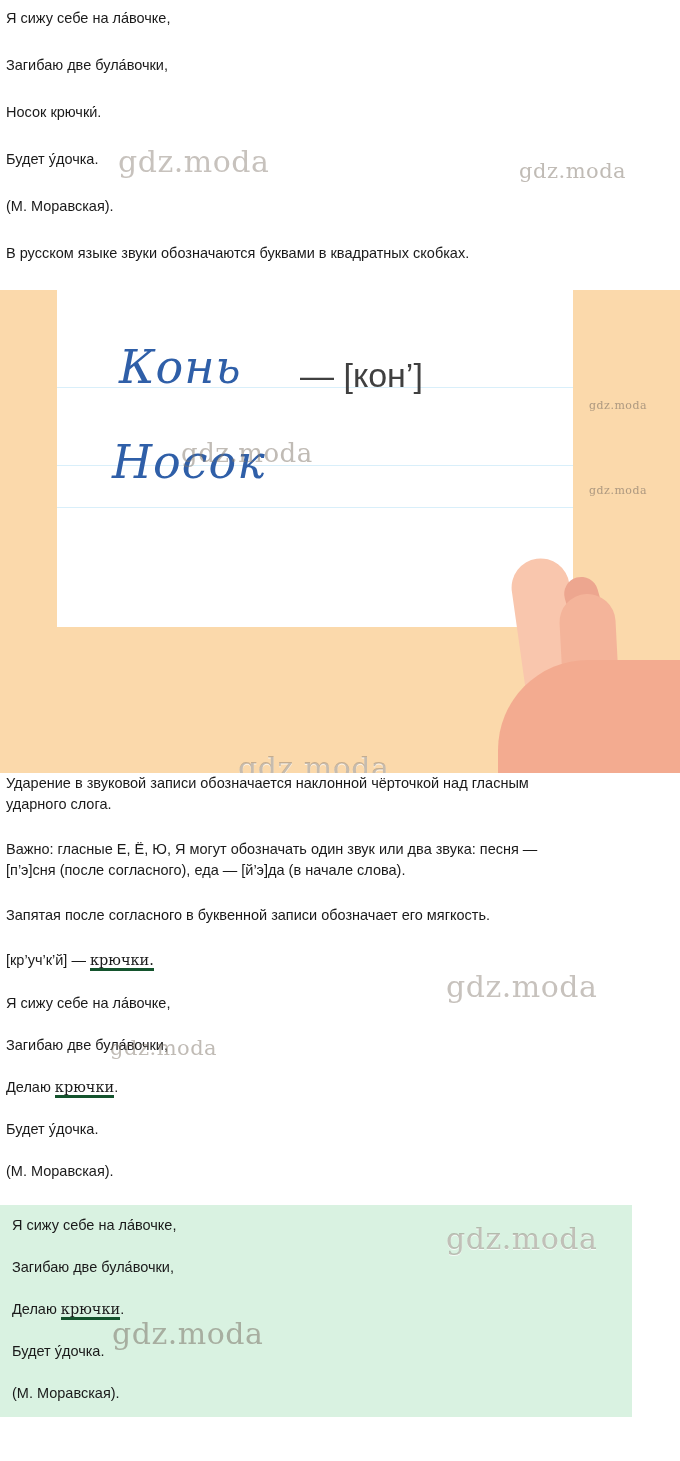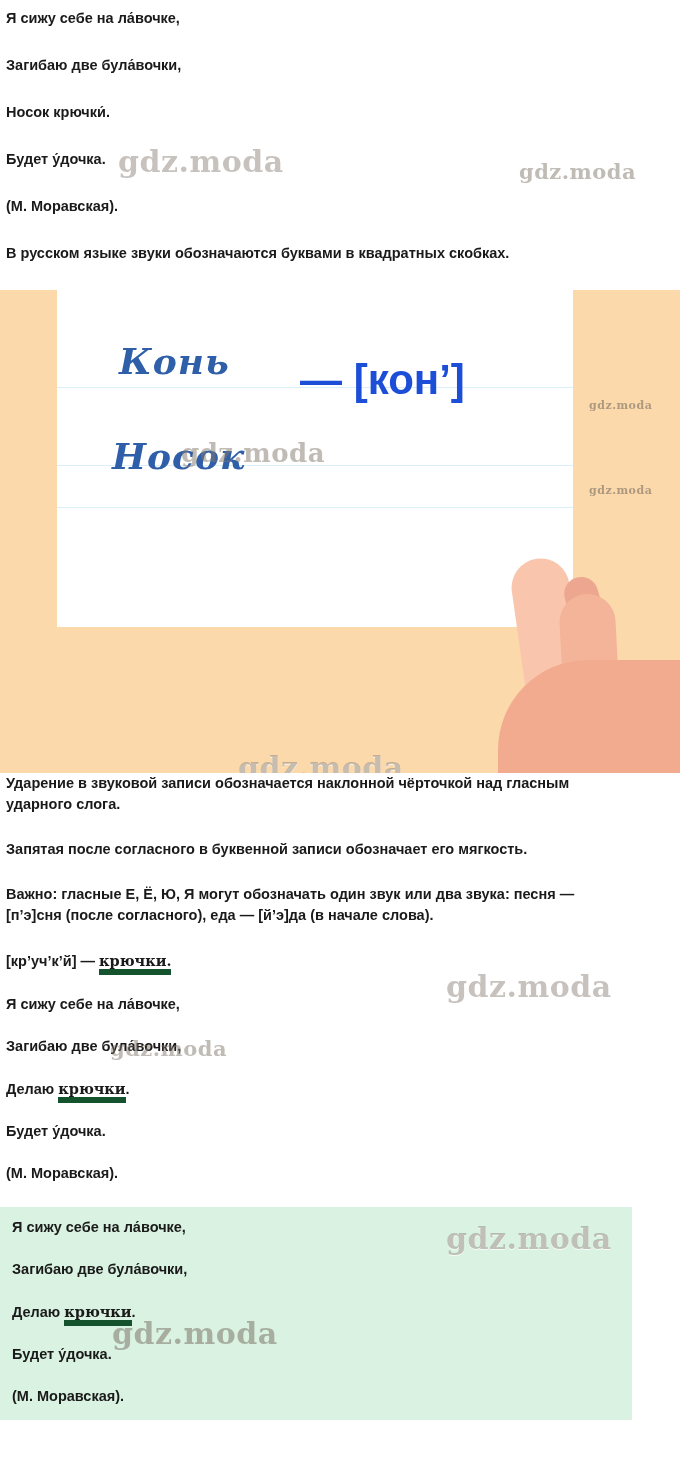"Я сижу себе на ла́вочке," .page { font-weight: bold -> none }
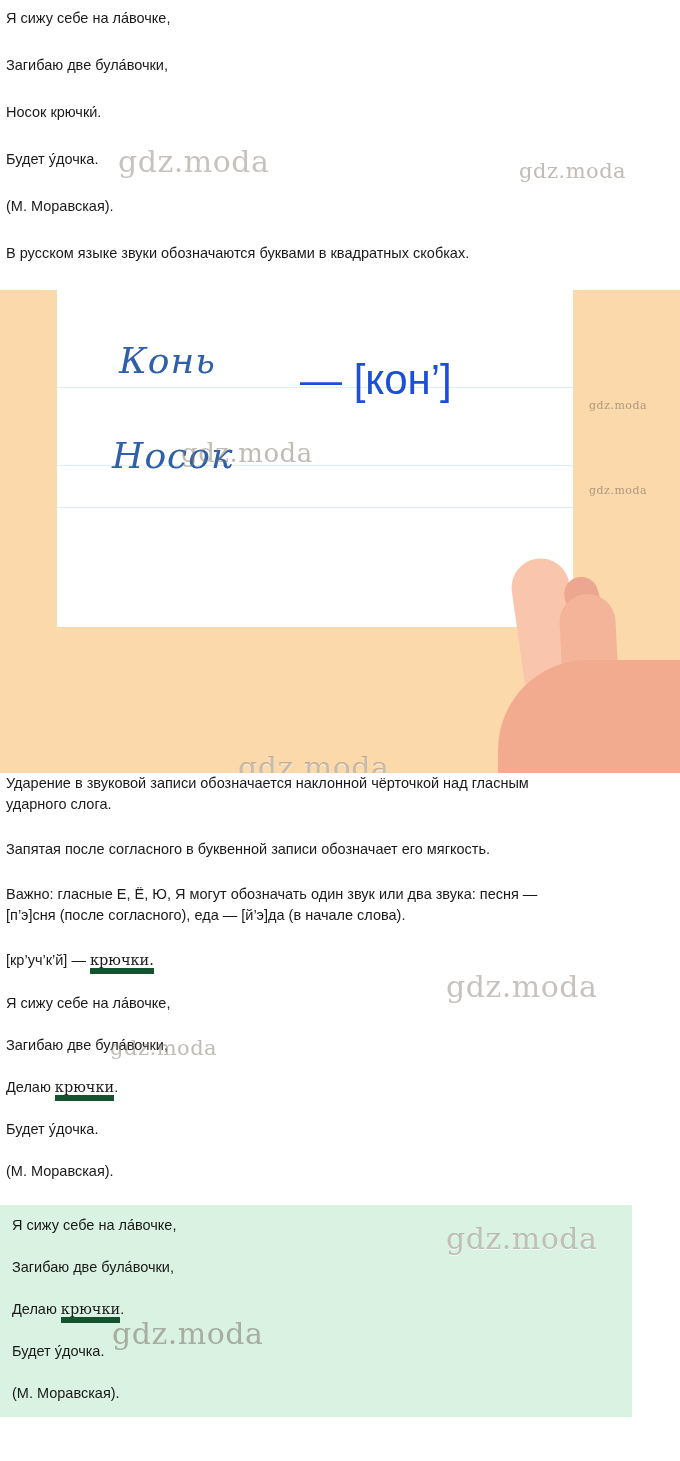"Конь" .ill-word { font-size: 36px -> 46px }
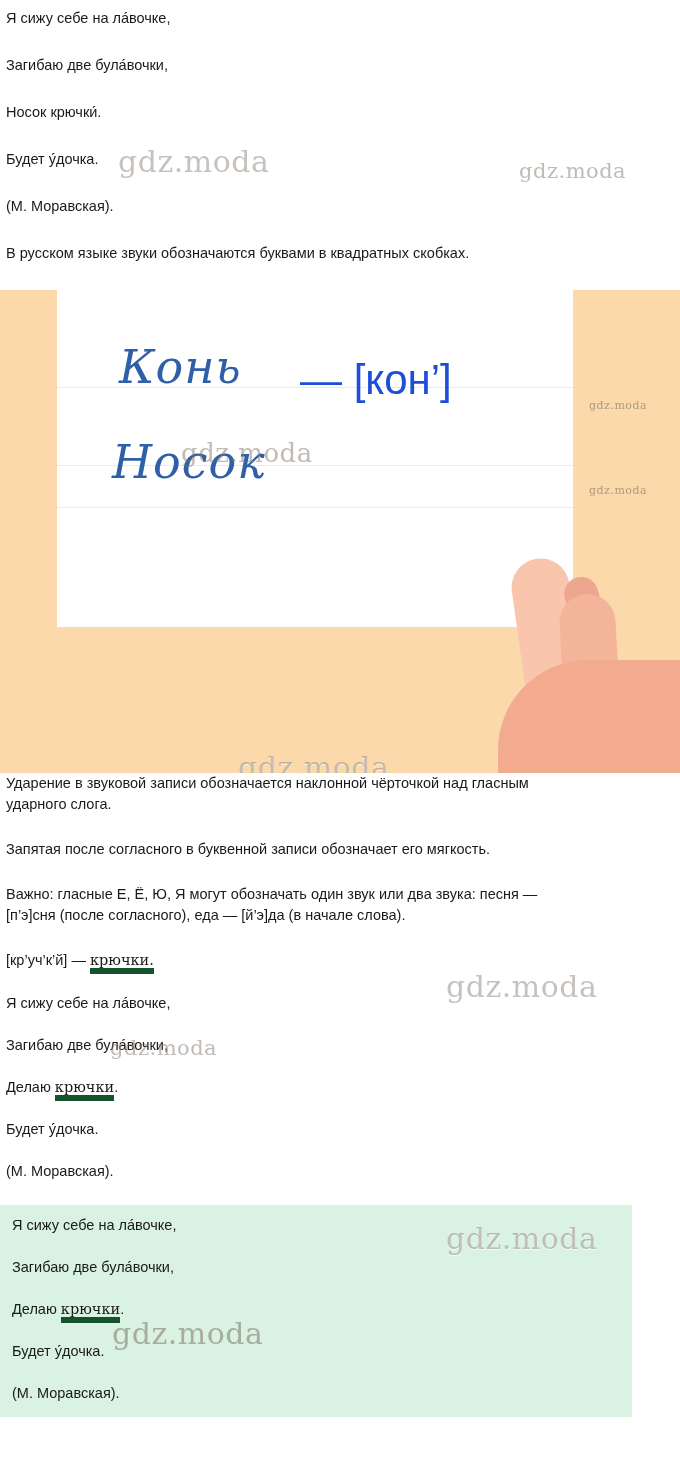"— [кон’]" .ill-trans { color: #1d4ed8 -> #404040; font-size: 42px -> 34px }
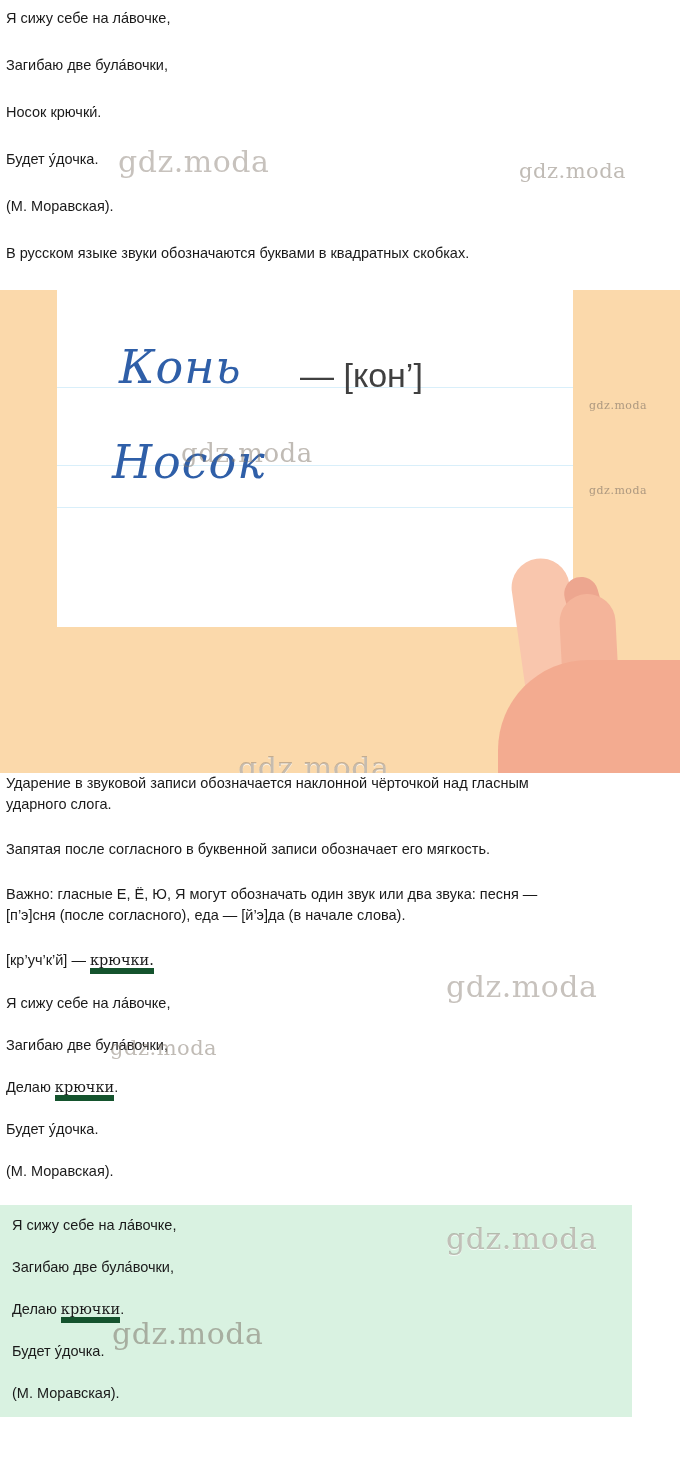"Запятая после согласного в буквенной" p.para { order: before "Важно: гласные Е, Ё, Ю," -> after "Важно: гласные Е, Ё, Ю," }
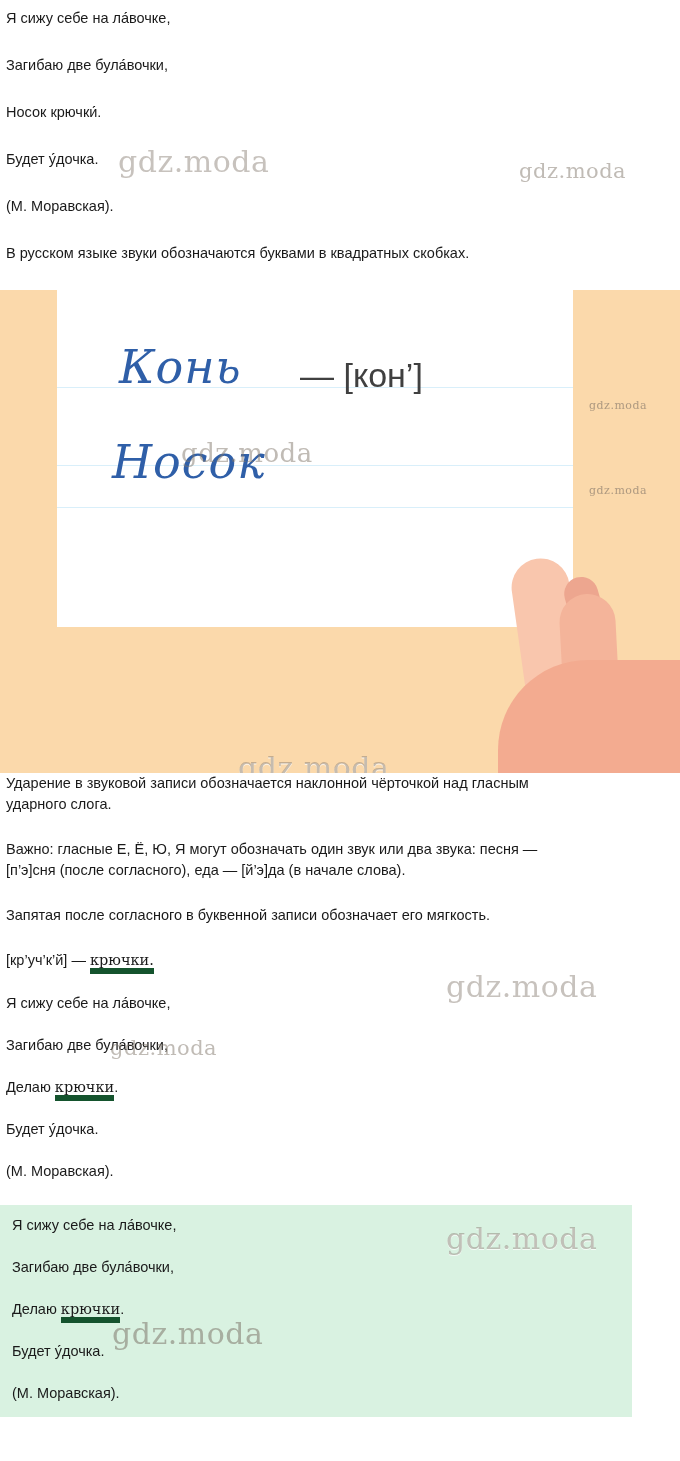"крючки." .u { border-bottom: 6px solid #14532d -> 3px solid #14532d }
